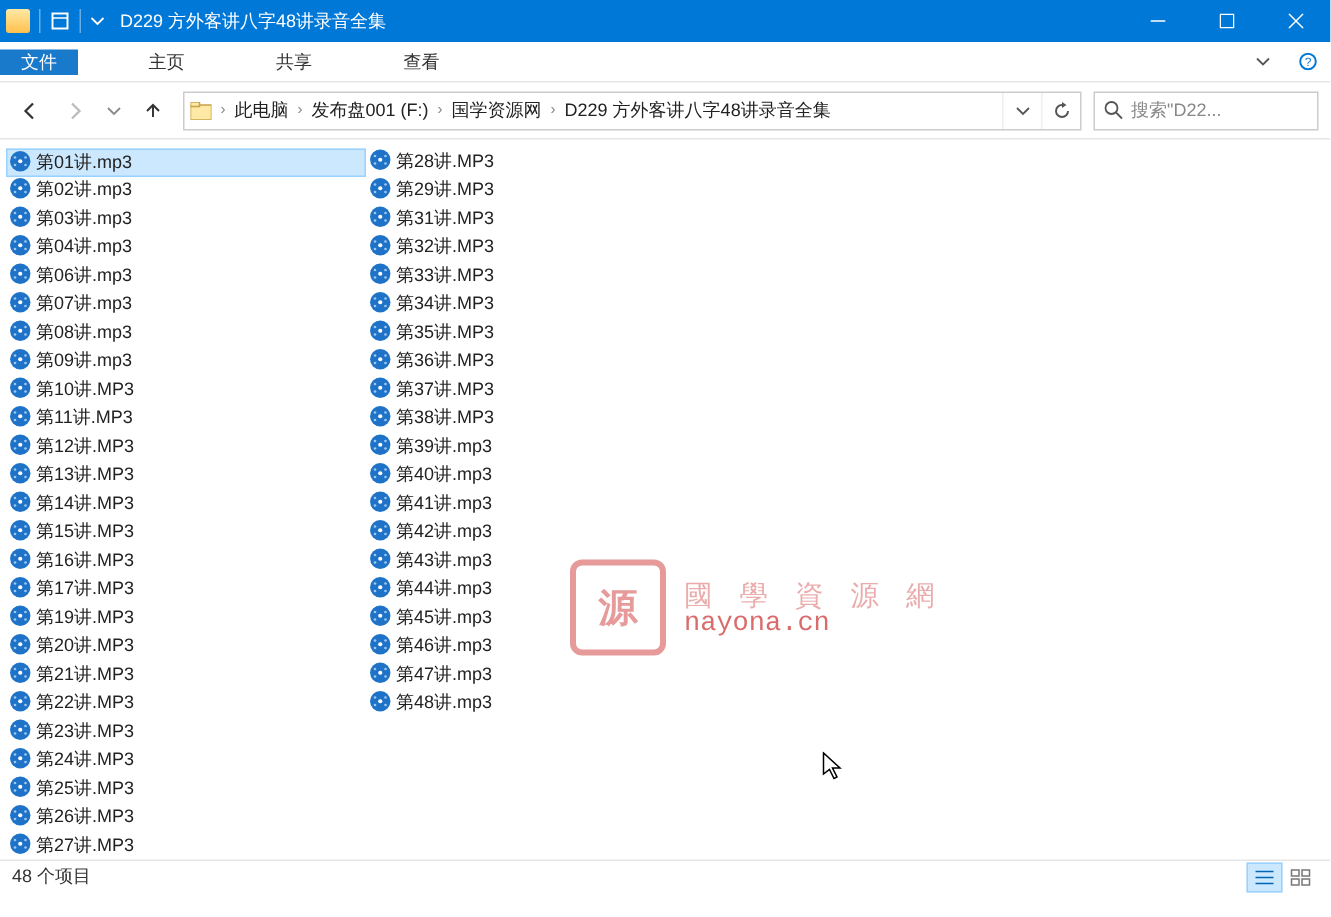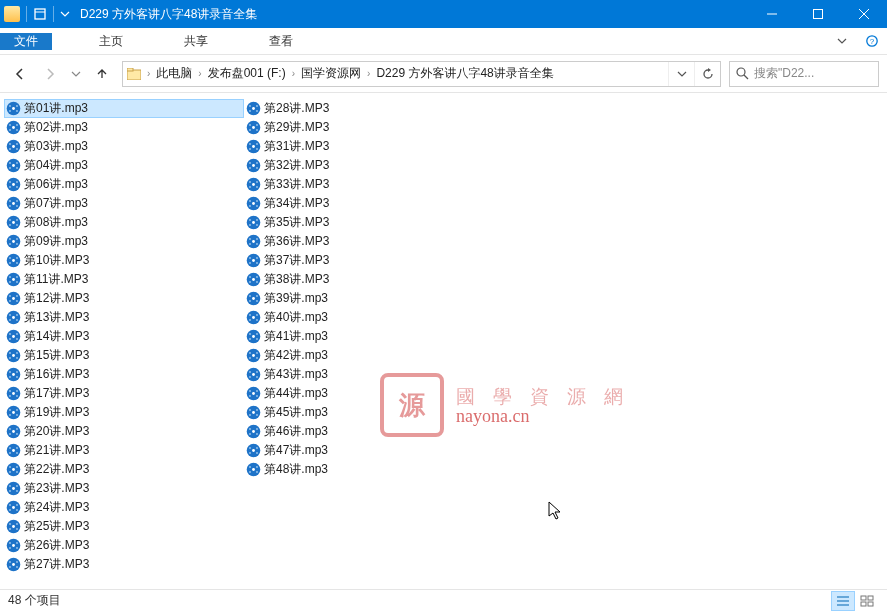"第01讲.mp3" .file-item { align-items: center -> none }
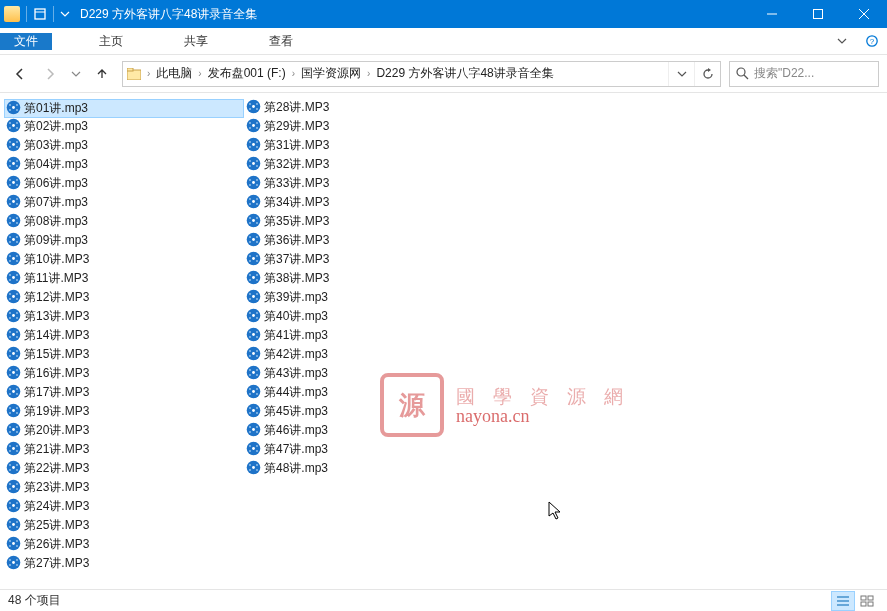"nayona.cn" .watermark .wm-url { font-family: Liberation Serif, serif -> Liberation Mono, monospace }
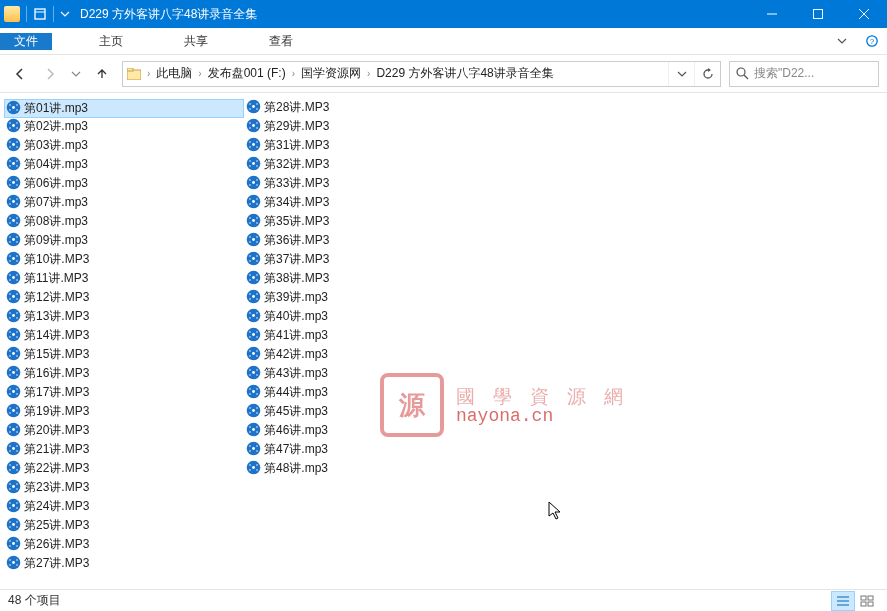"48 个项目" .statusbar { bottom: 0 -> 16px }
